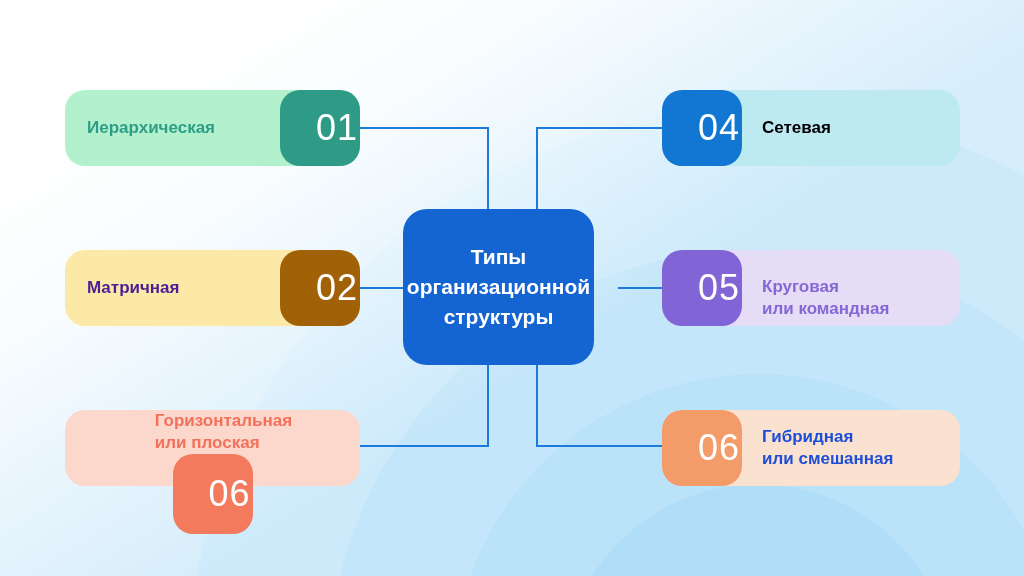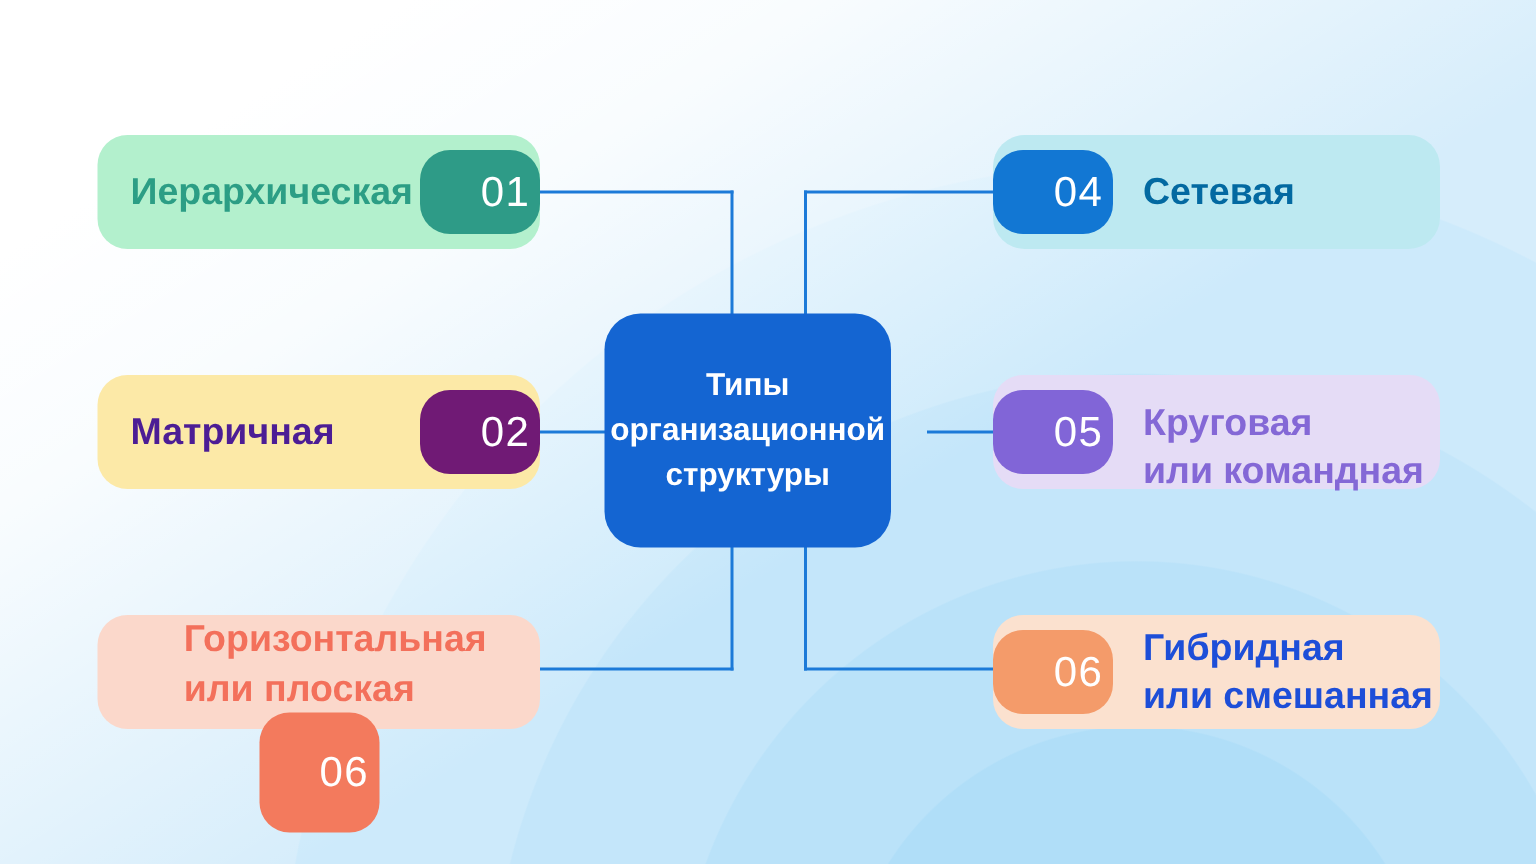"Иерархическая" .card .label { font-size: 25px -> 17px }
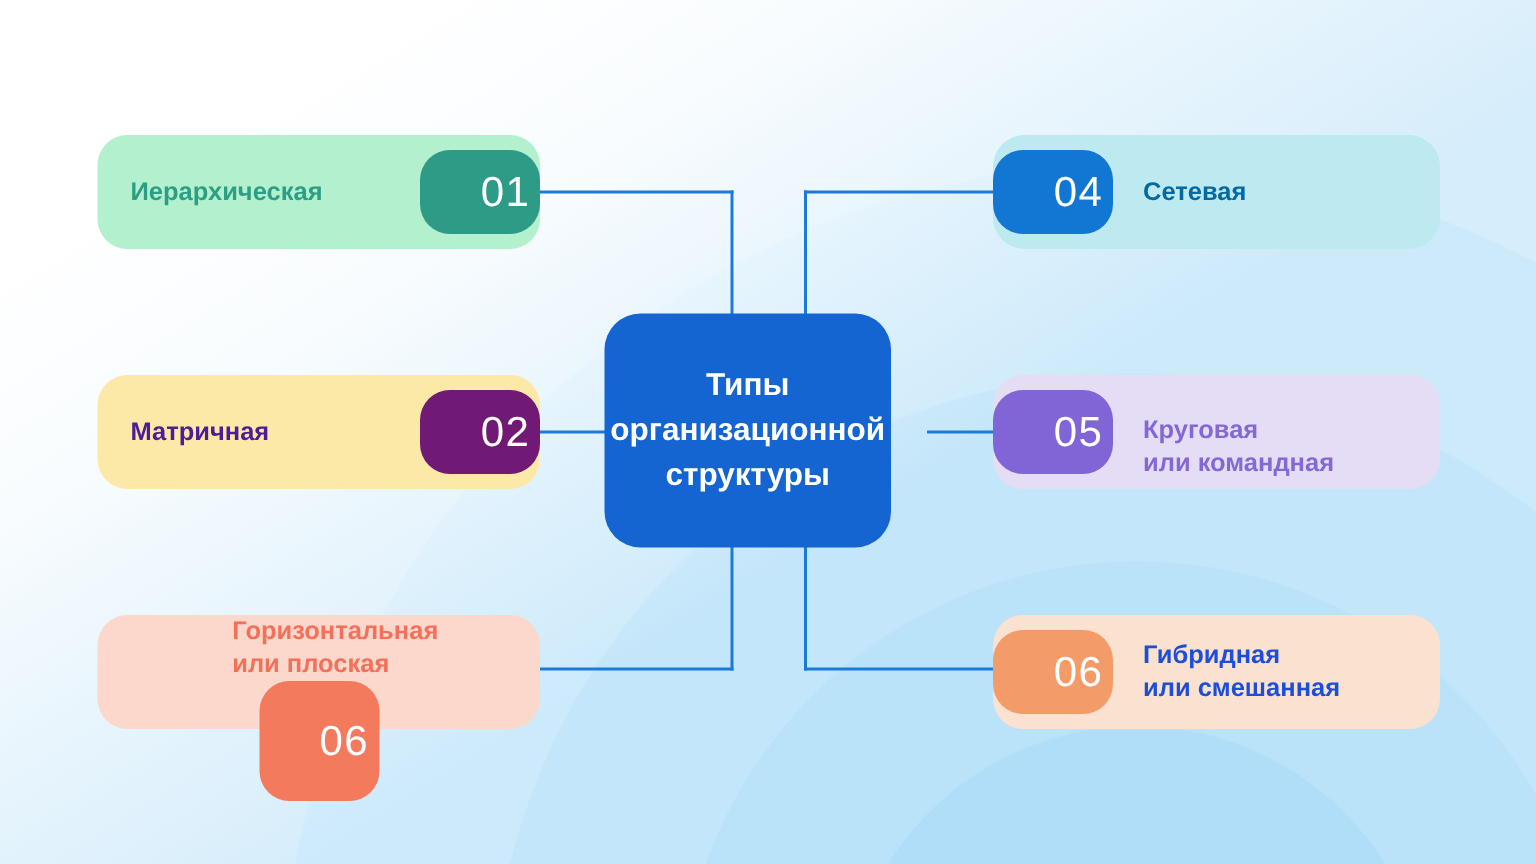"01" .badge { font-size: 28px -> 36px; height: 56px -> 76px }
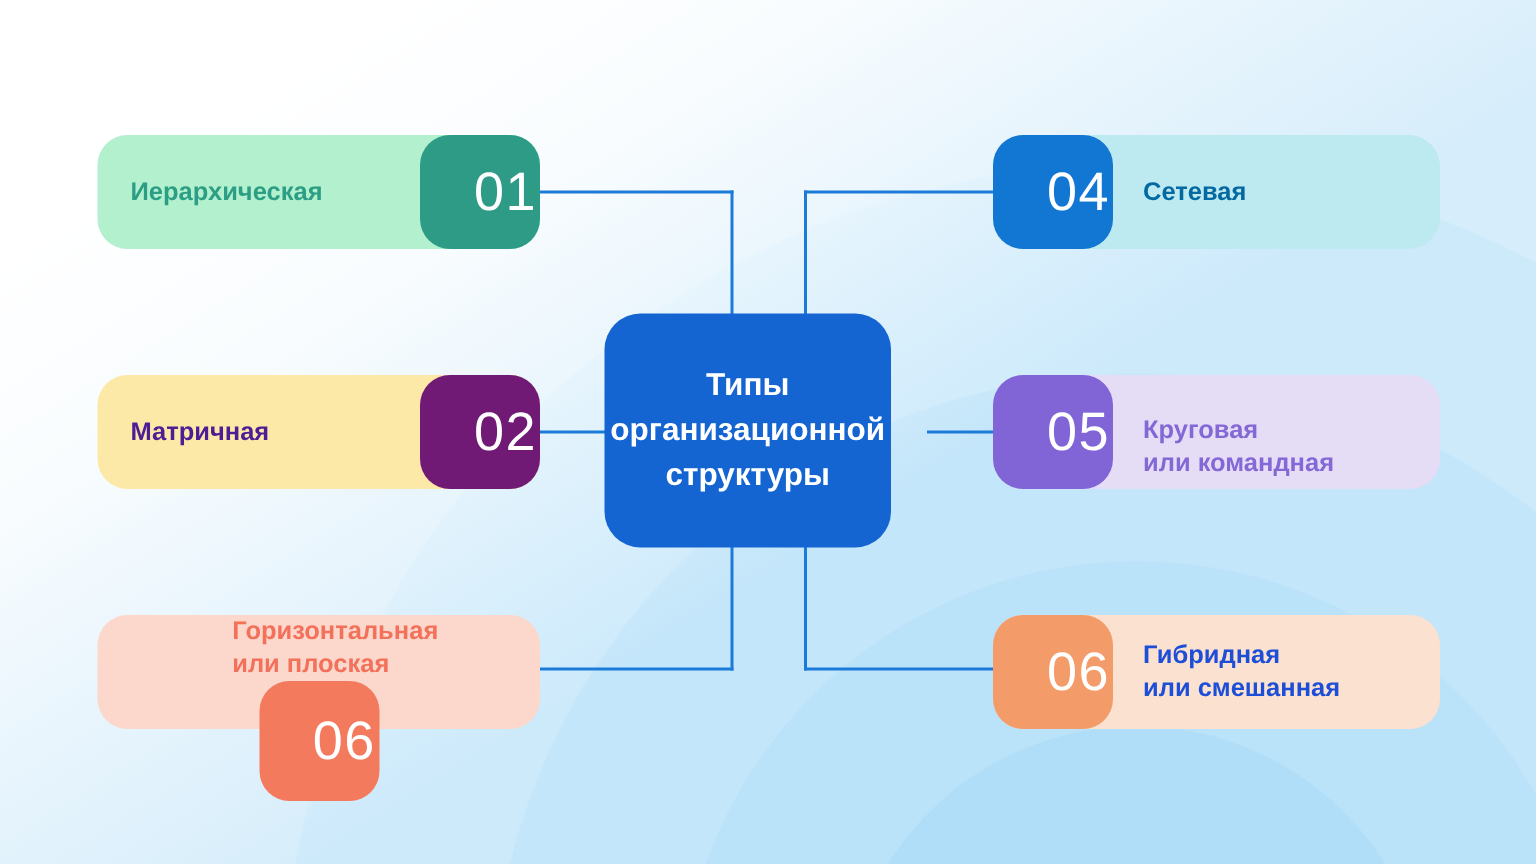"Сетевая" .c4 .label { color: #0369a1 -> #000000 }
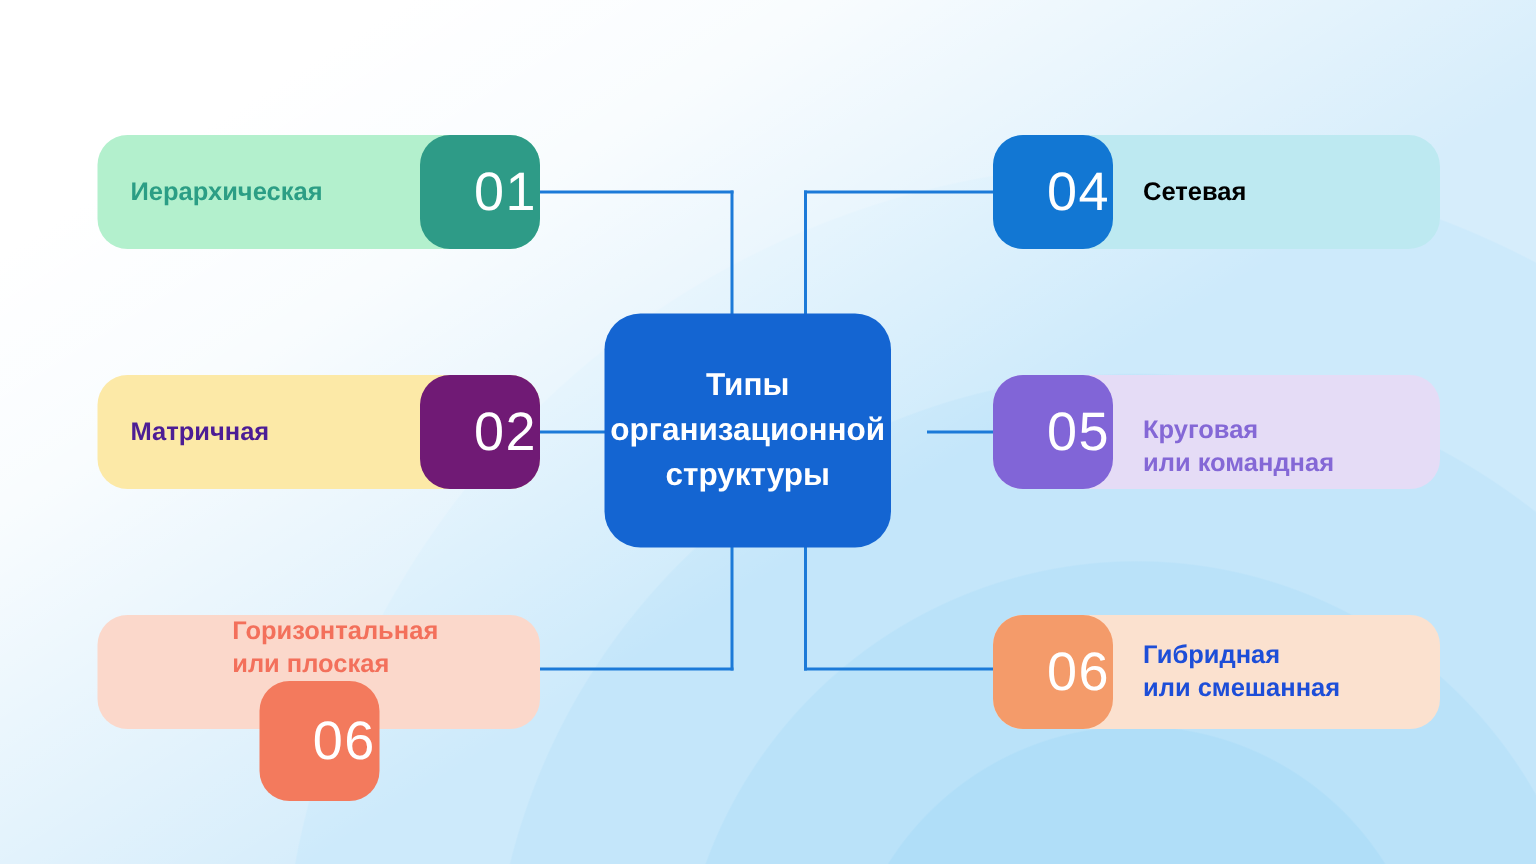"02" .c2 .badge { background: #701a75 -> #a16207 }
